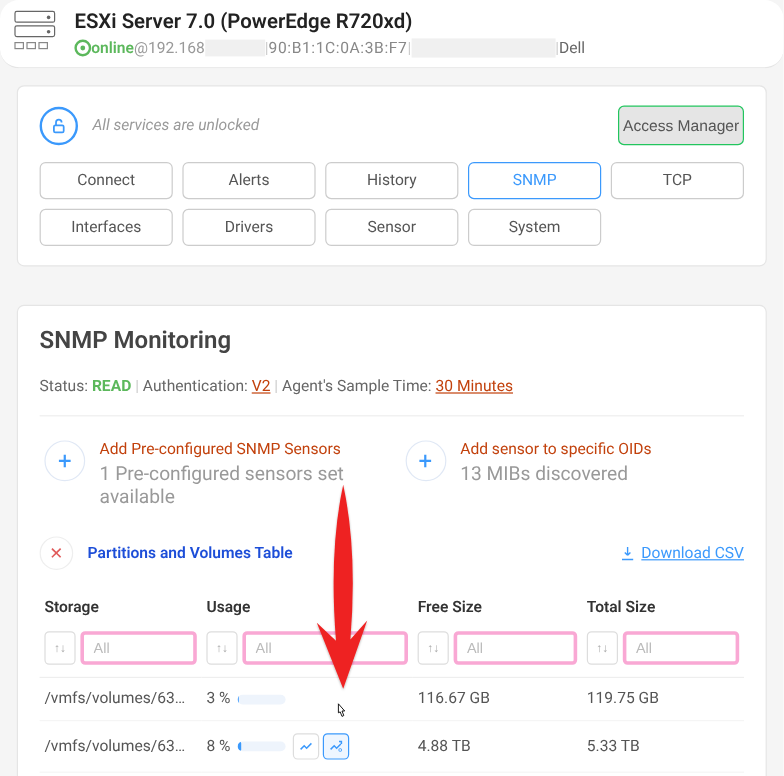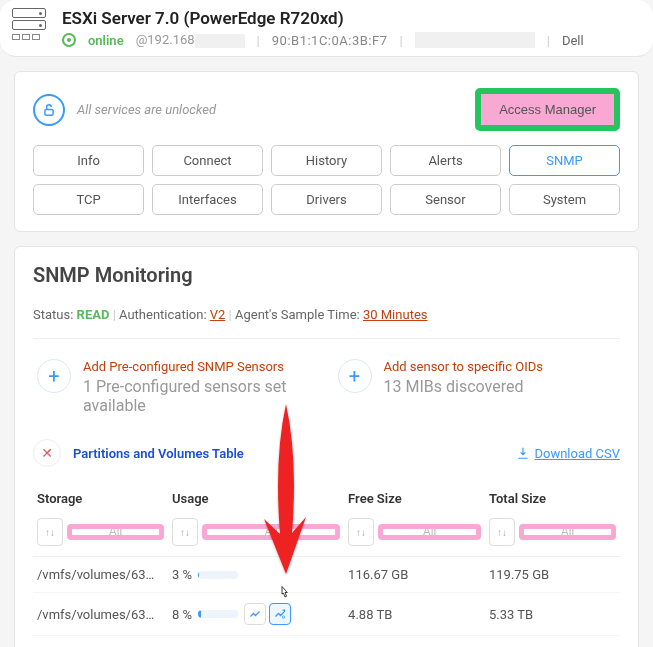"ESXi Server 7.0 (PowerEdge R720xd)" .header { align-items: flex-start -> center }
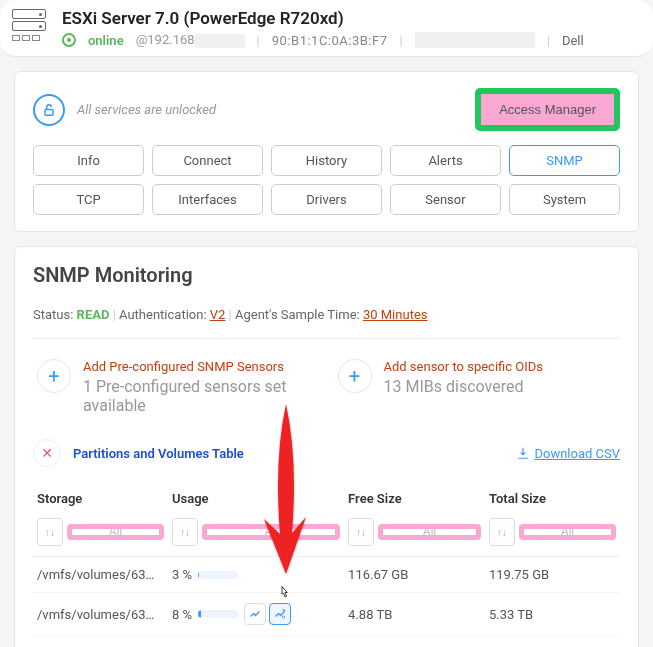"online" .subline { gap: 12px -> 0 }
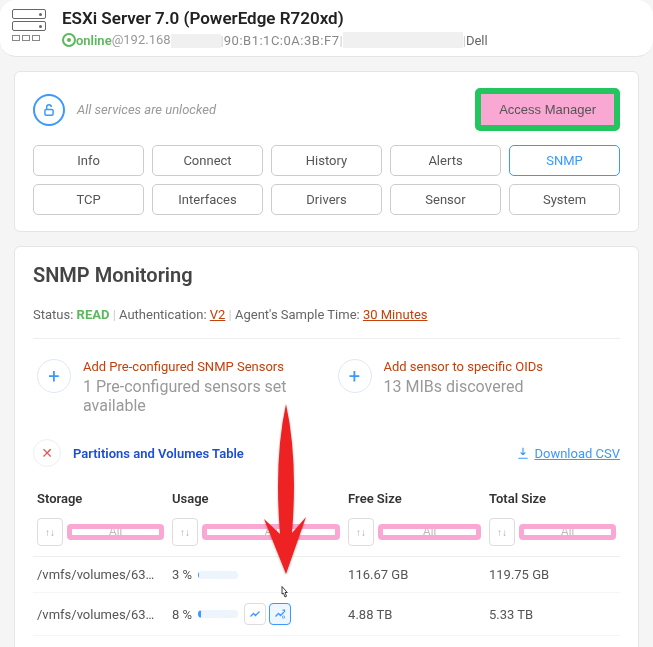"All services are unlocked" .panel { margin-bottom: 14px -> 32px }
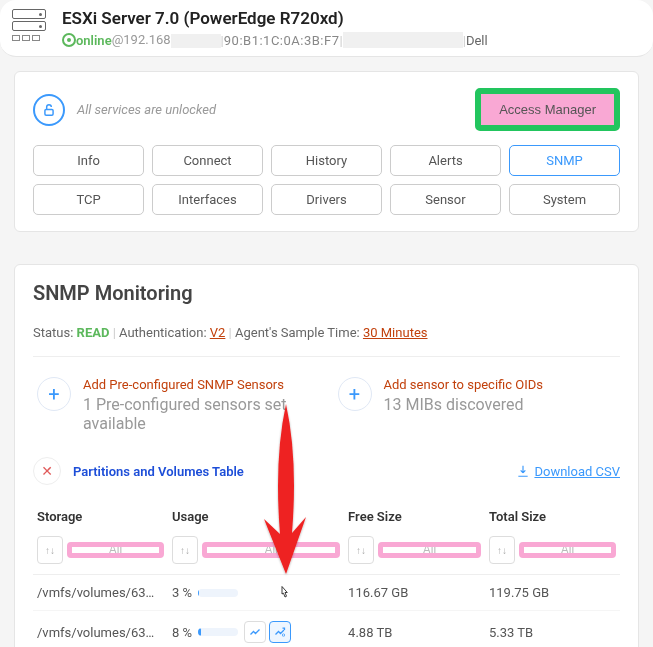"Access Manager" .btn { background: #f9a8d4 -> #e5e5e5; border: 6px solid #22c55e -> 1px solid #22c55e; padding: 8px 18px -> 8px 3px }
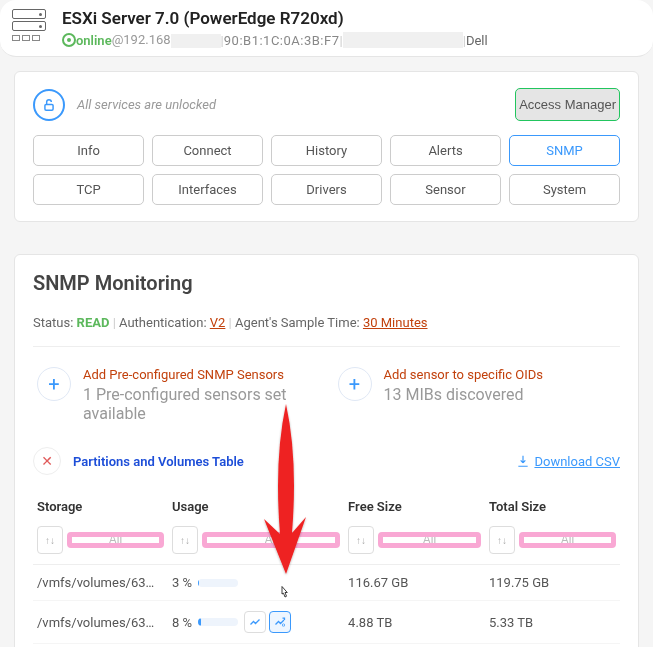"Info" div.tab { html: <div>Info</div> -> none }
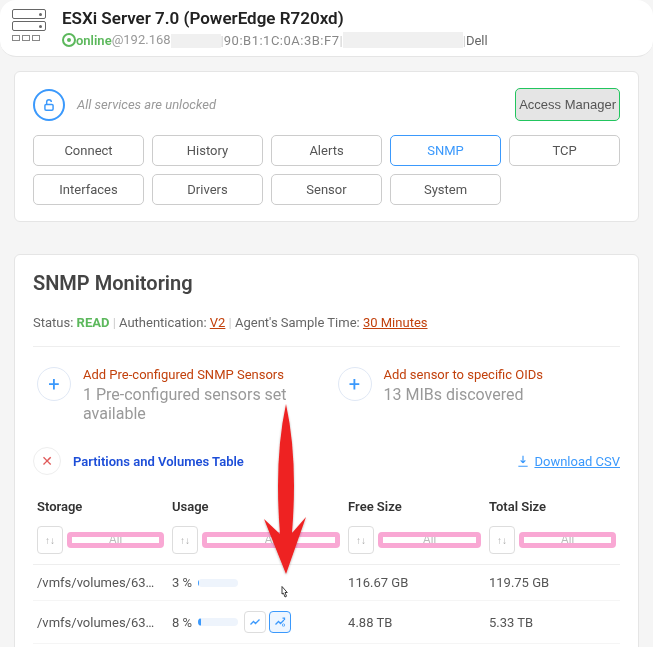"History" div.tab { order: before "Alerts" -> after "Alerts" }
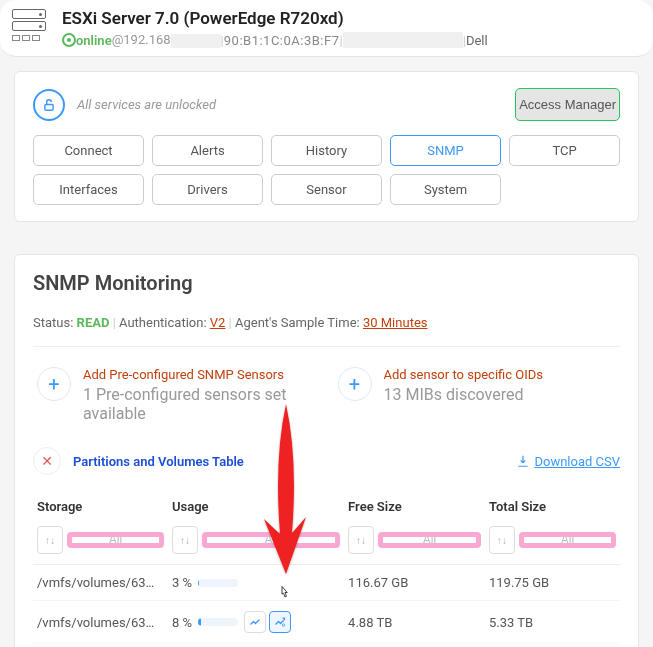"All" .filter-input { border: 5px solid #f9a8d4 -> 3px solid #f9a8d4; height: 16px -> 28px; text-align: center -> none }
